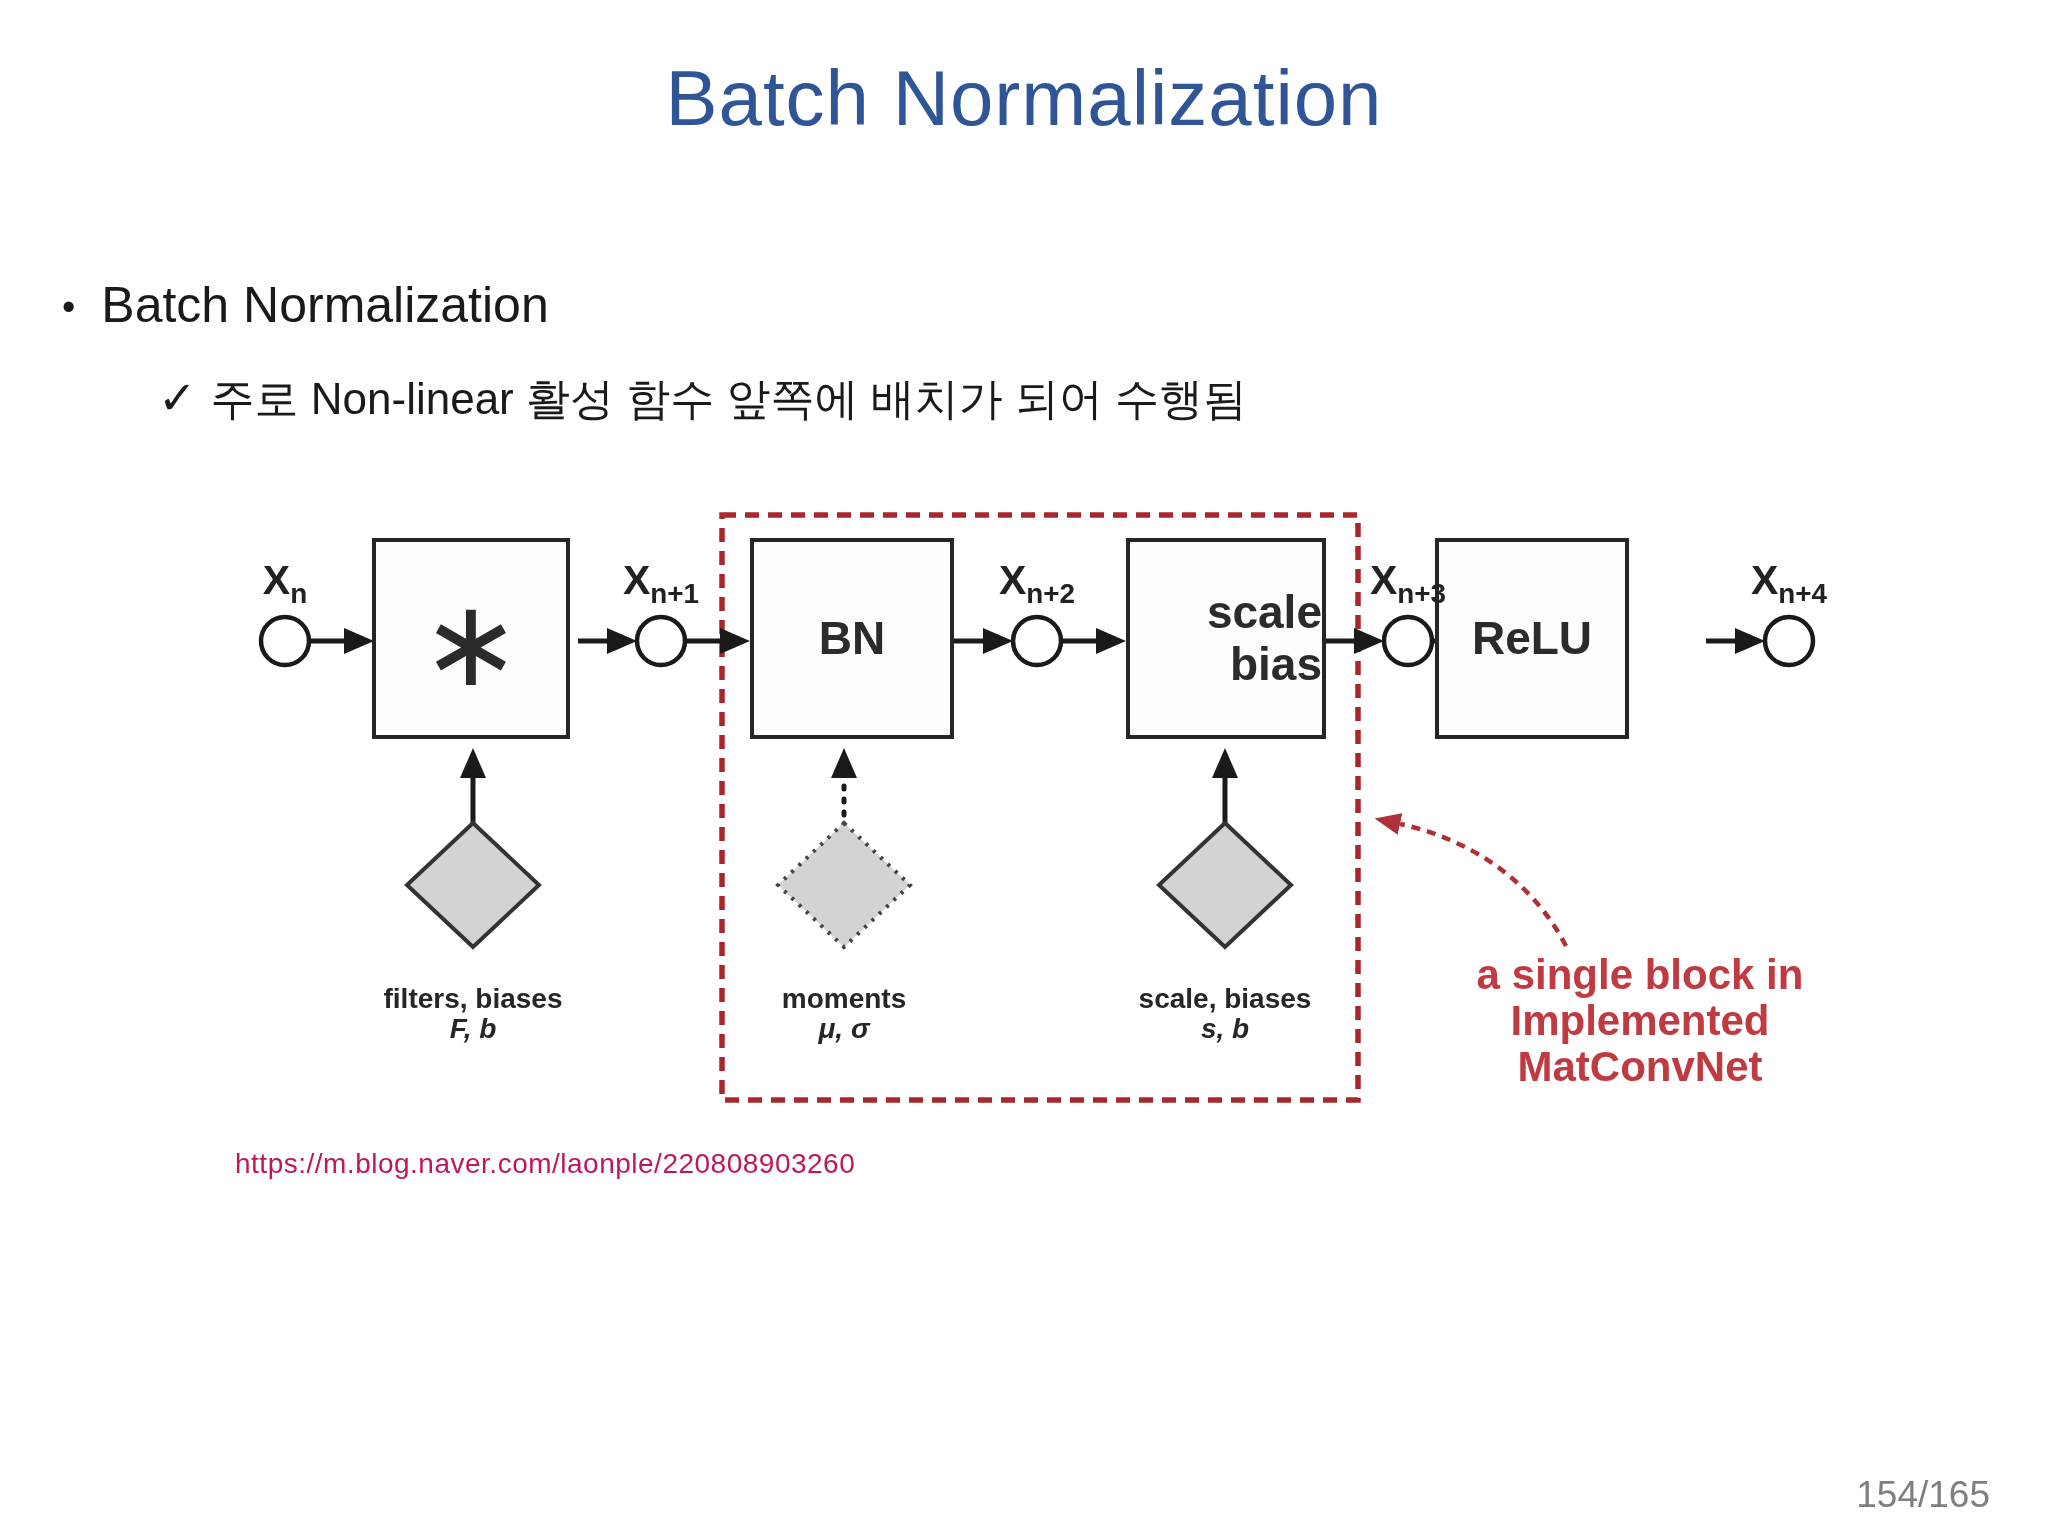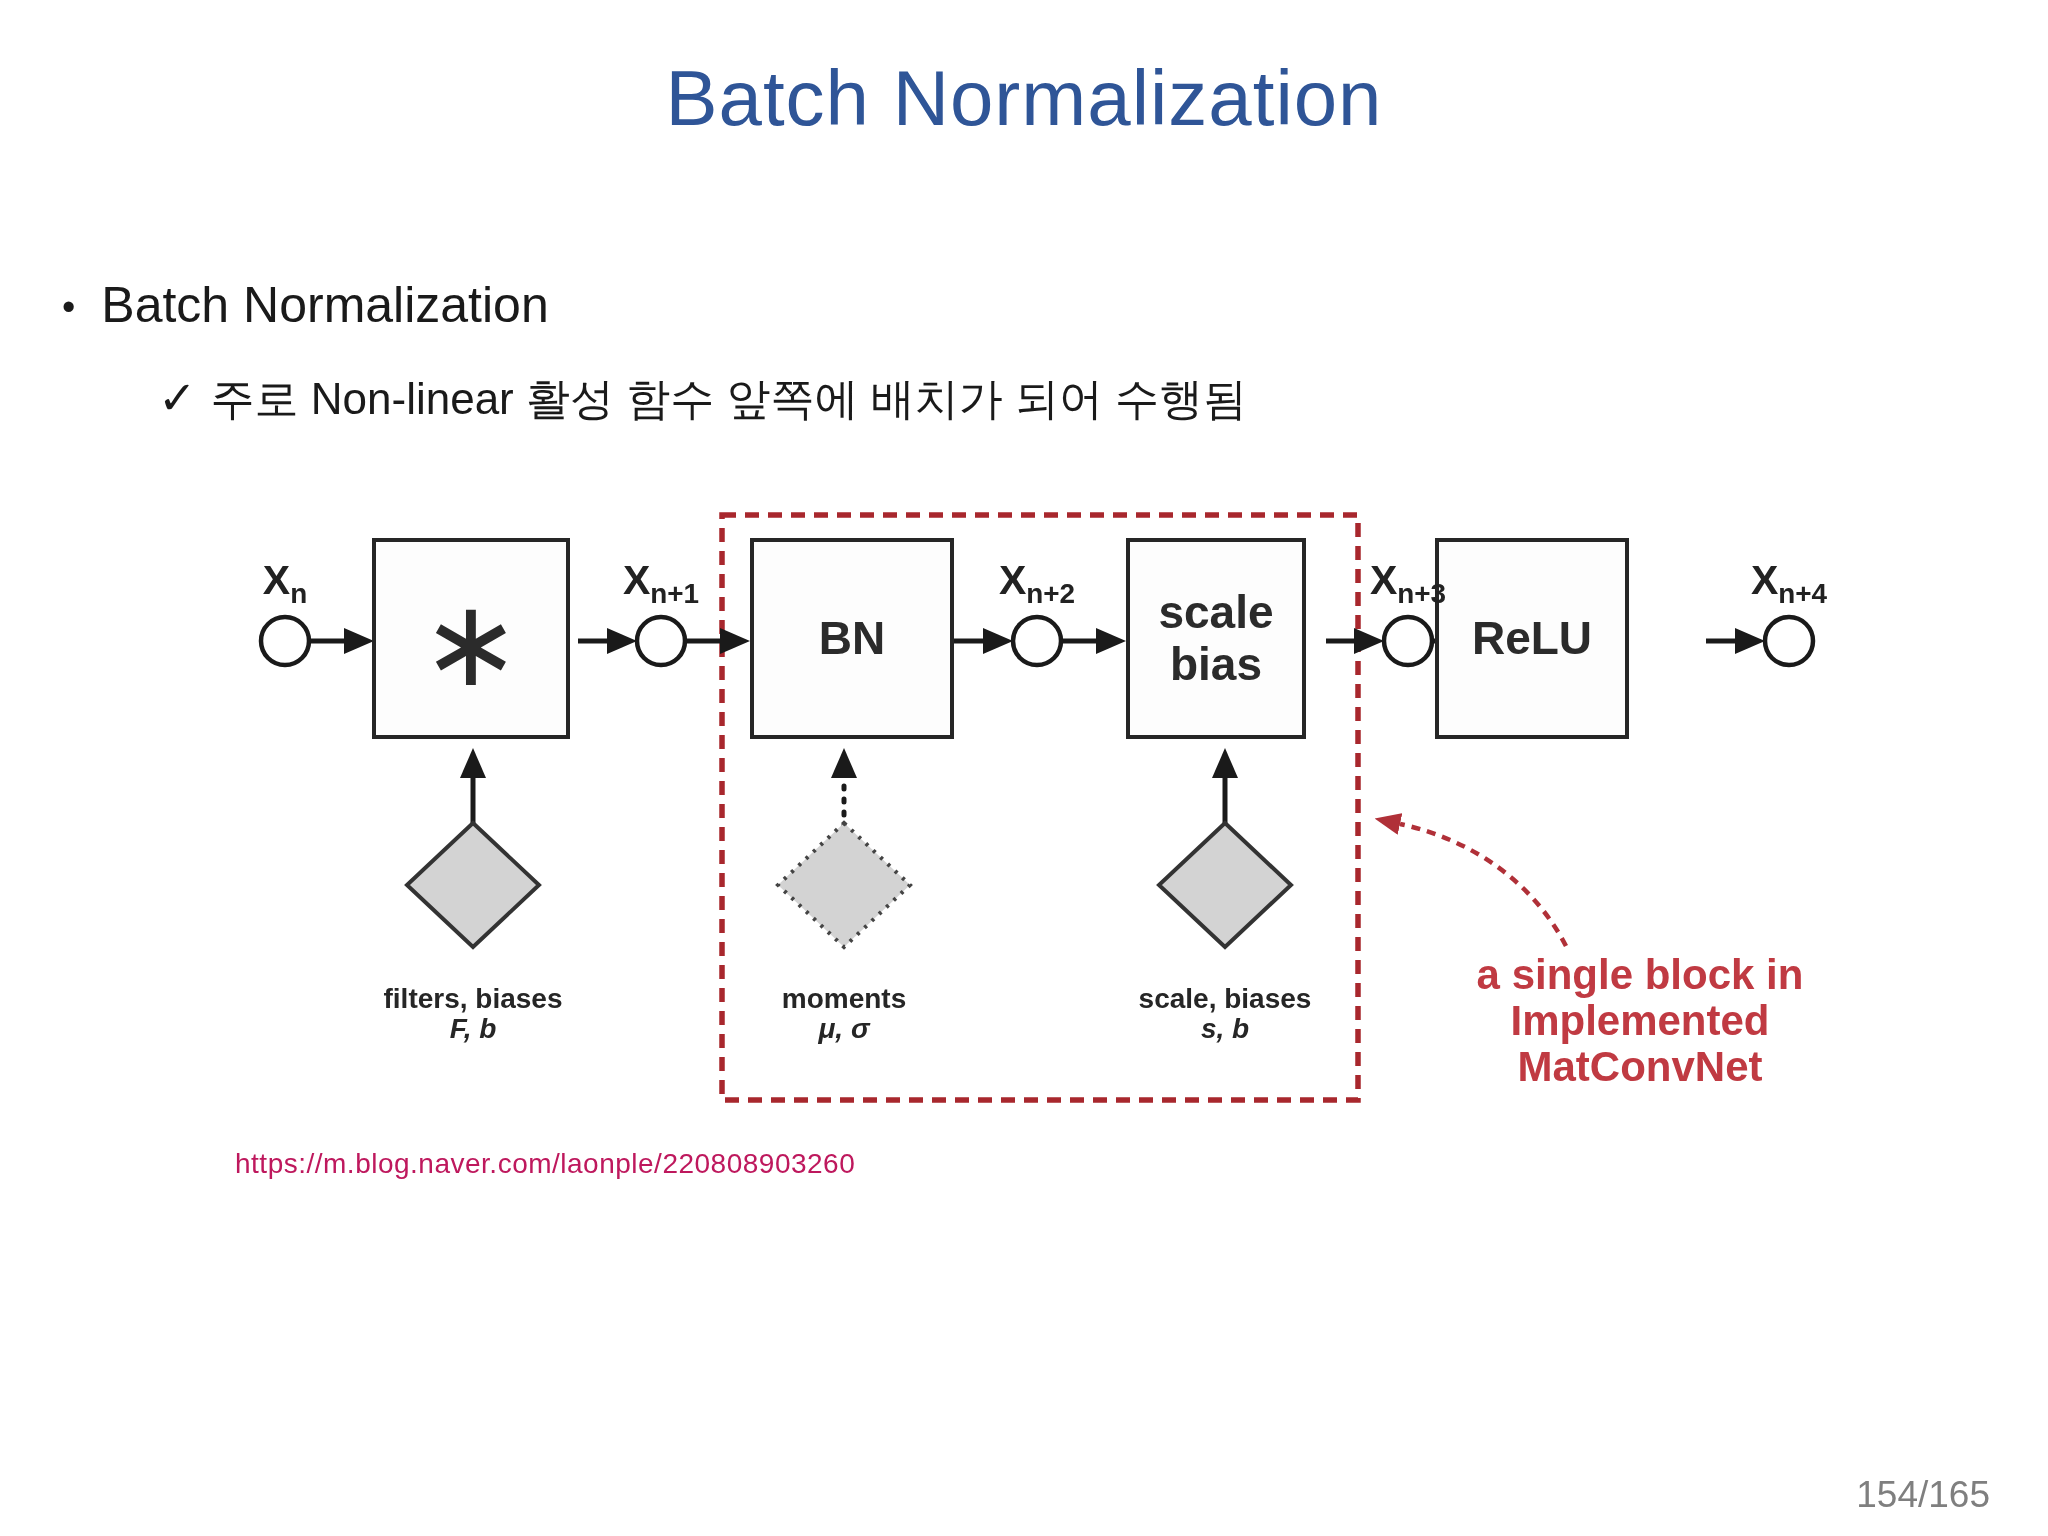"scale" .dbox.scalebias { align-items: none -> flex-end; width: 180px -> 200px }
